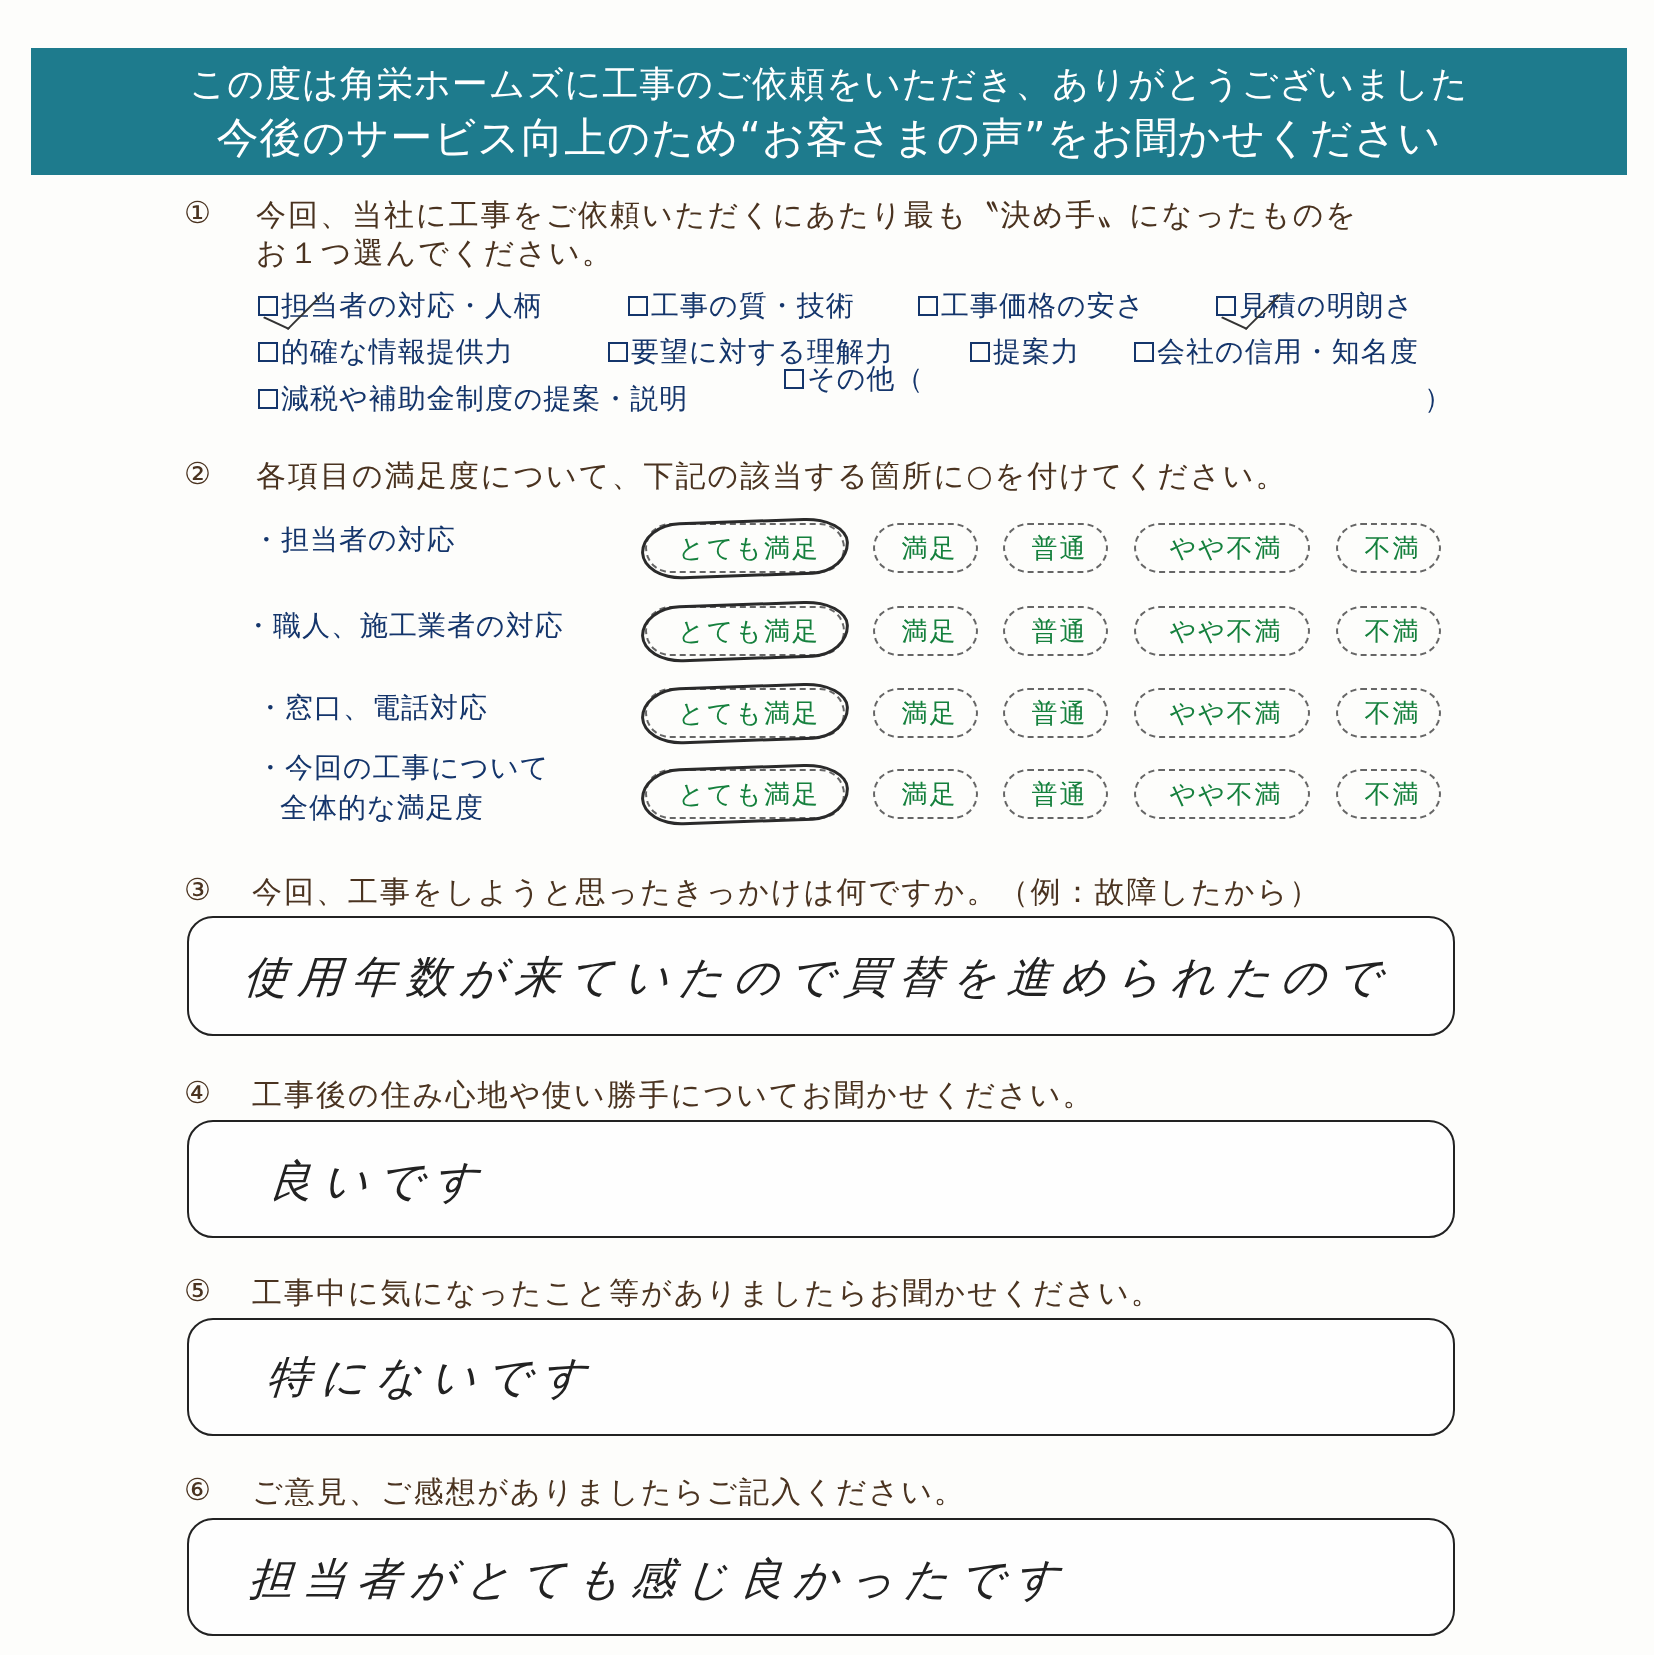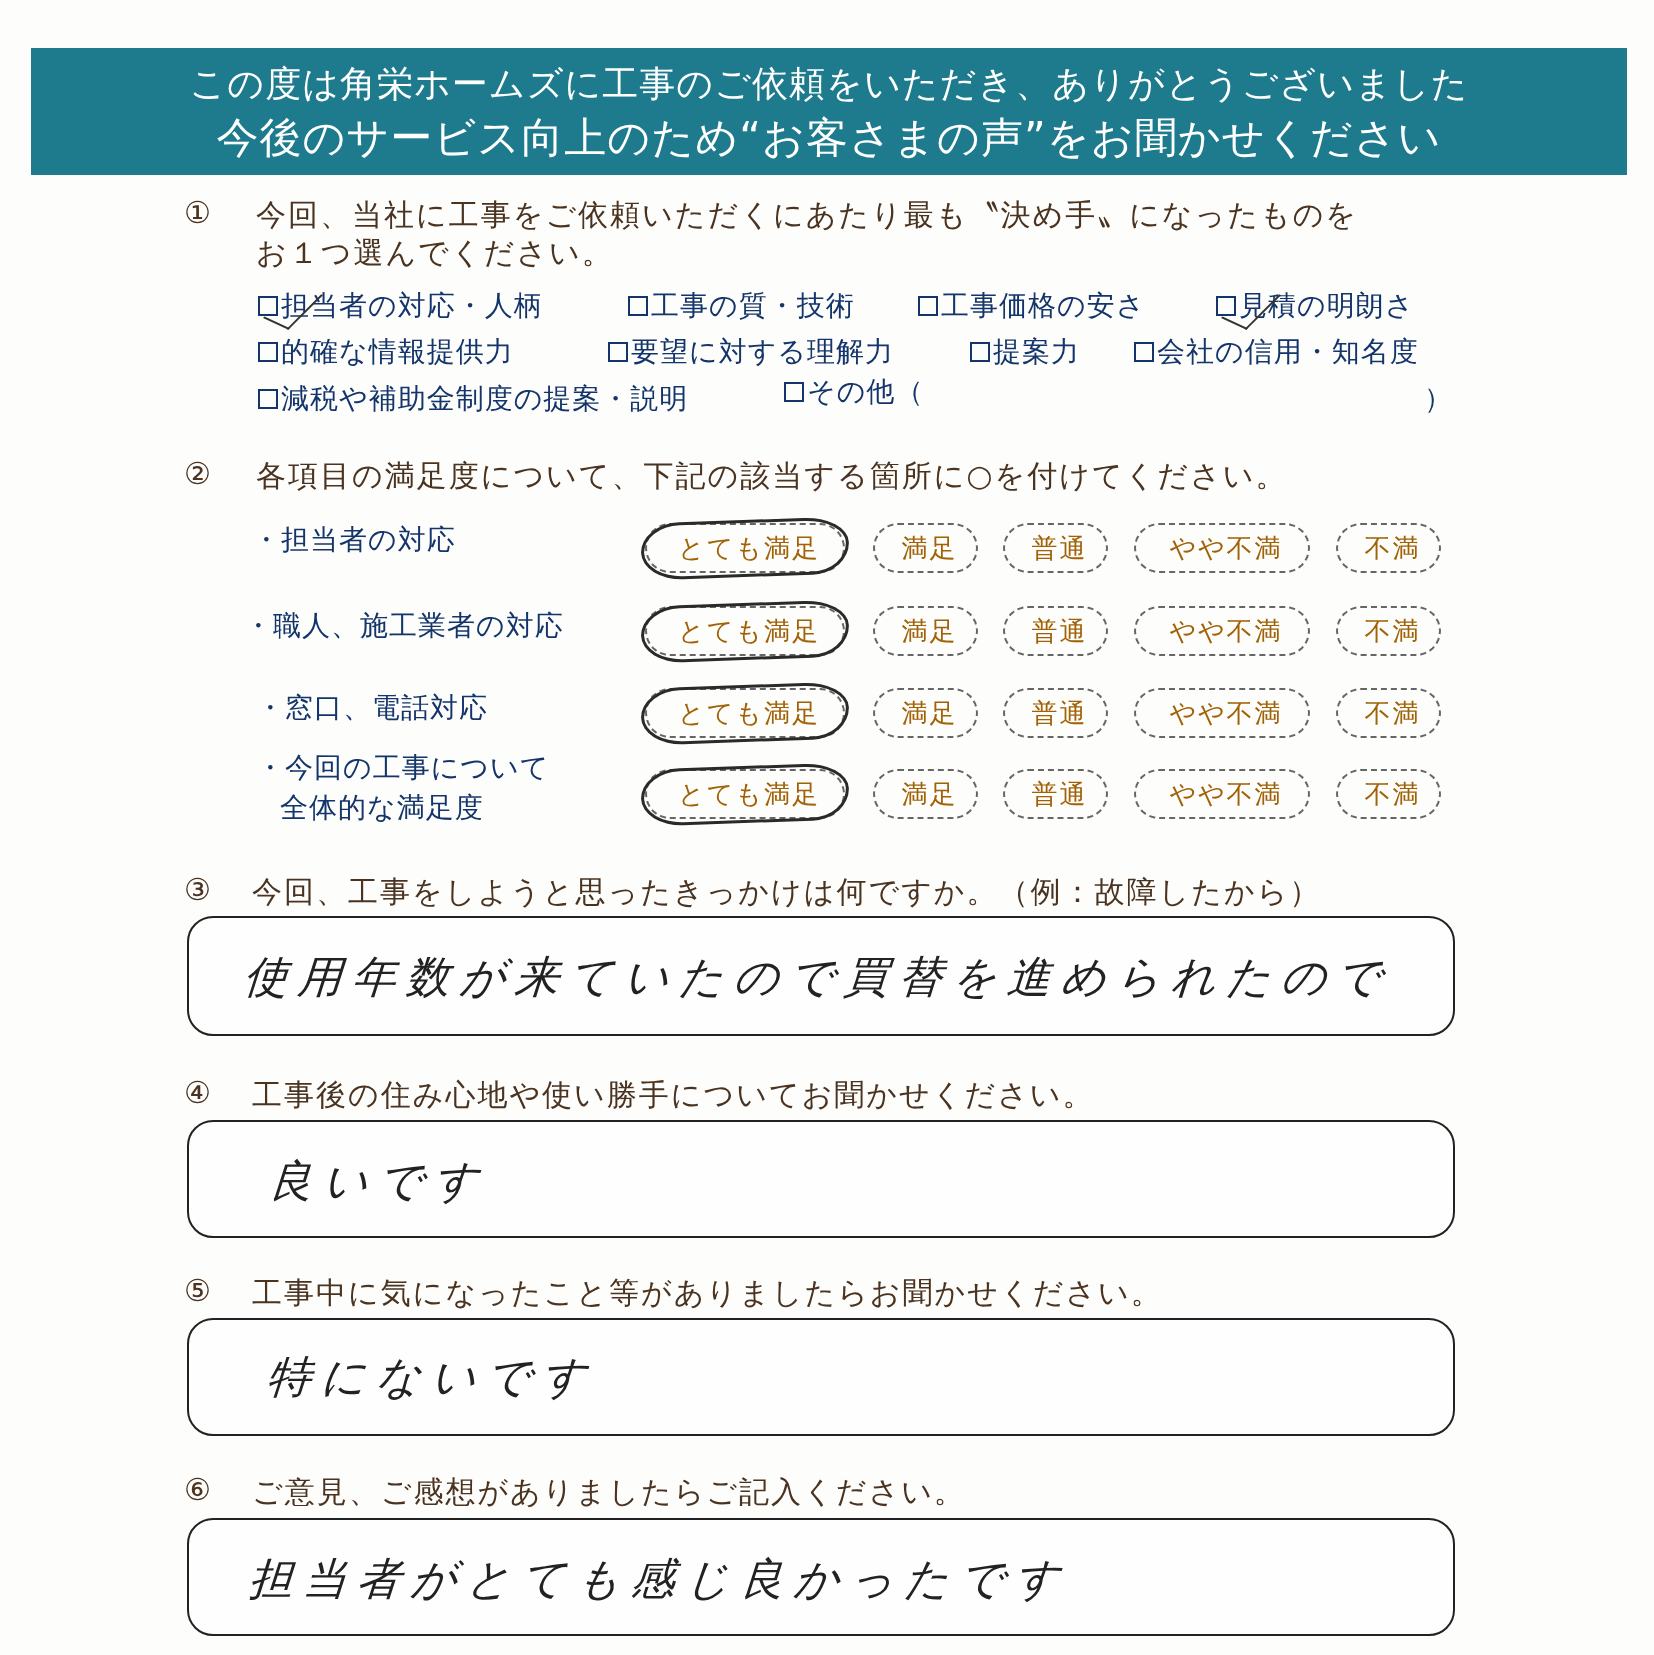"その他（" div.opt { top: 373px -> 360px }
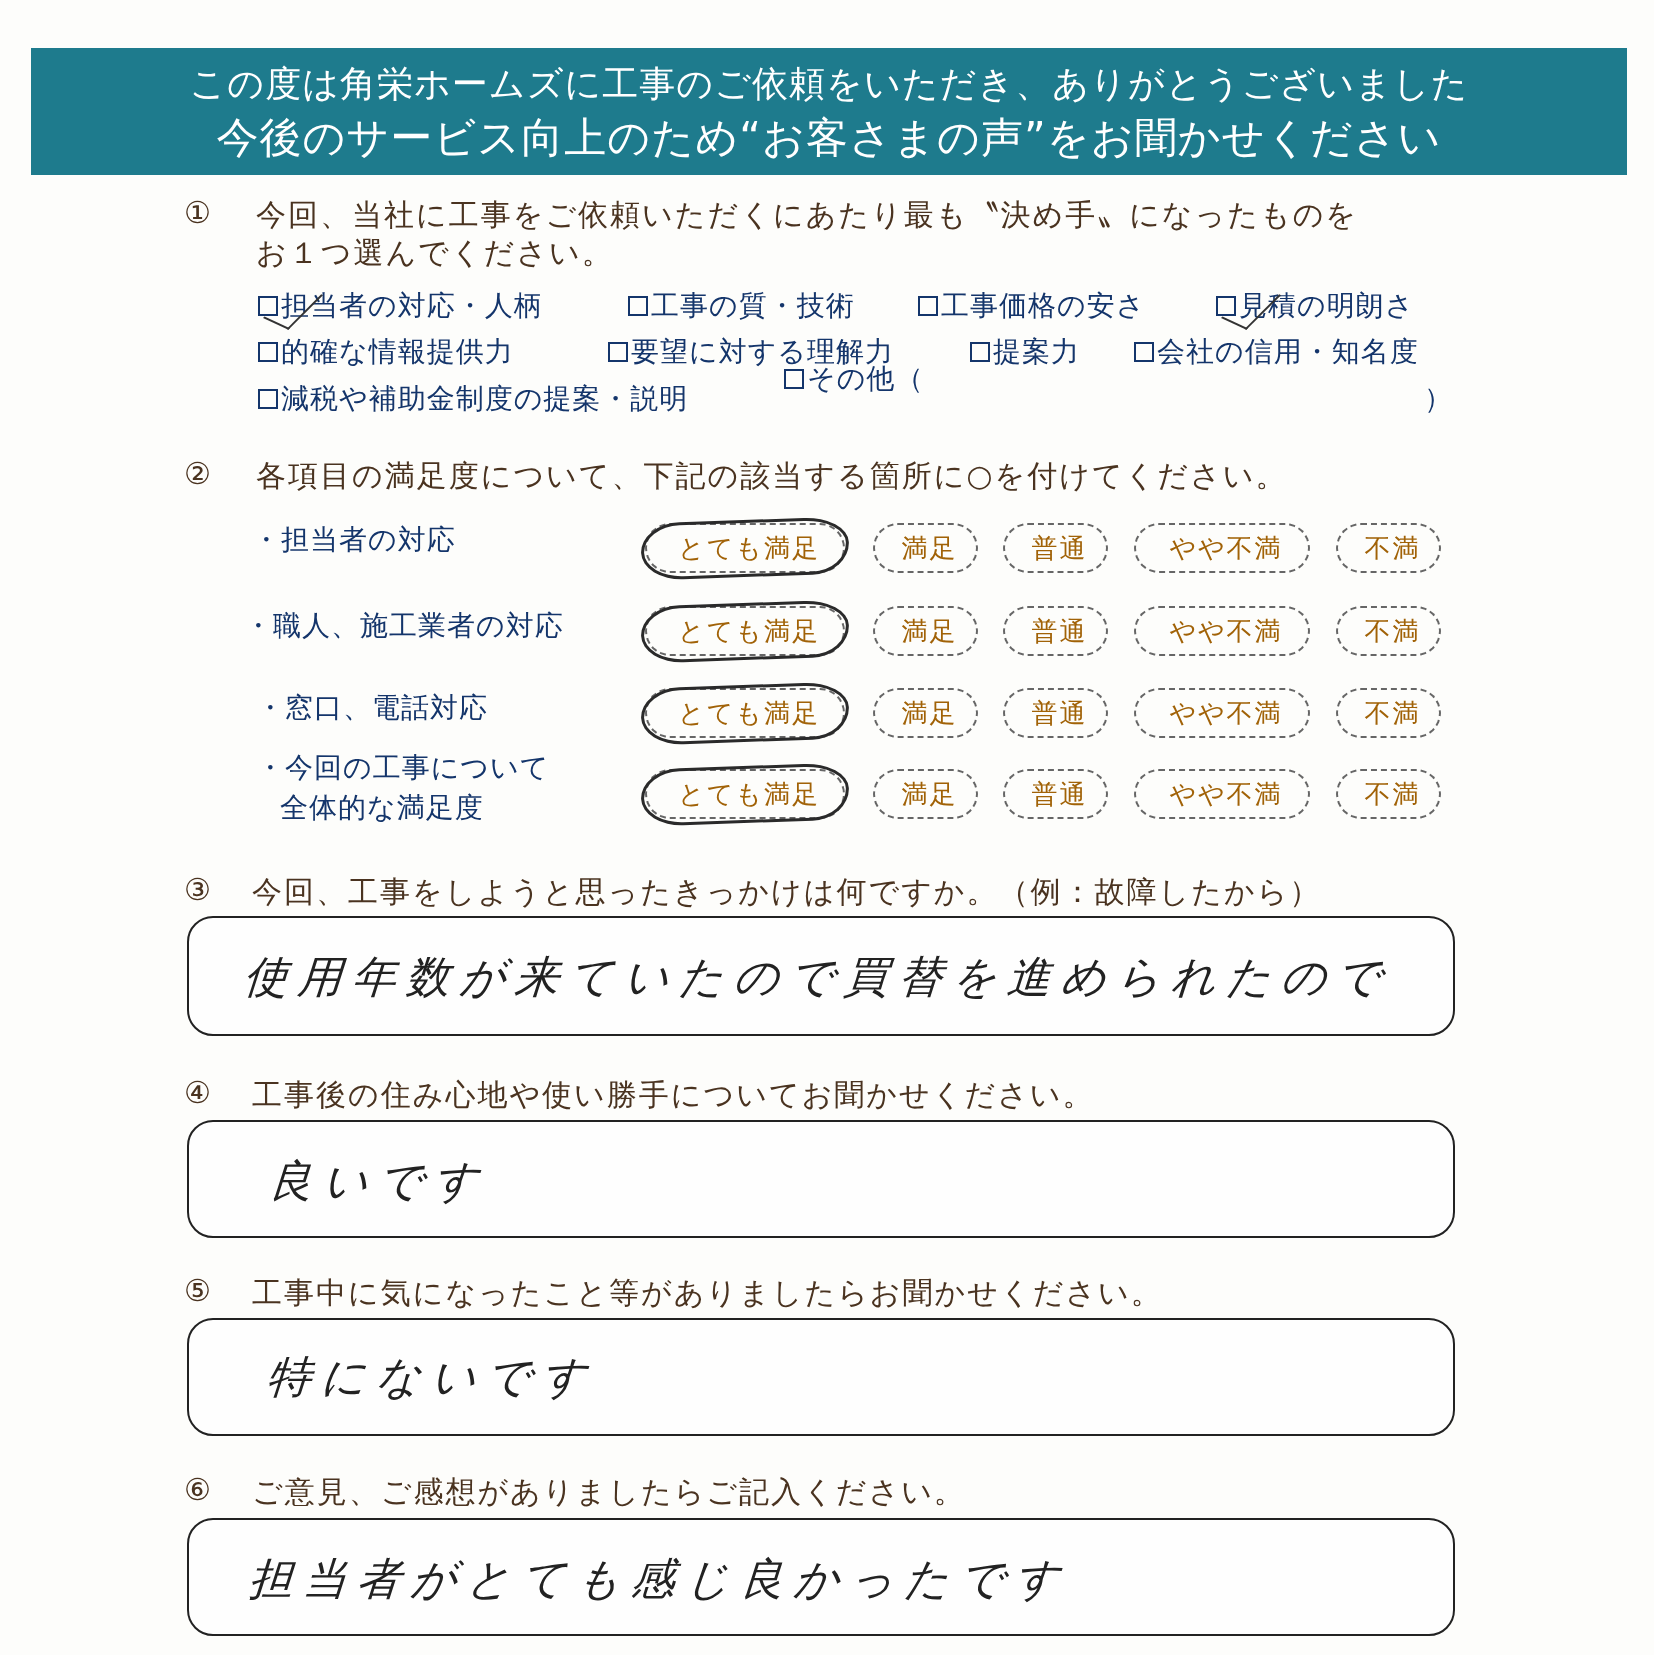"とても満足" .pill { color: #a16207 -> #15803d }
